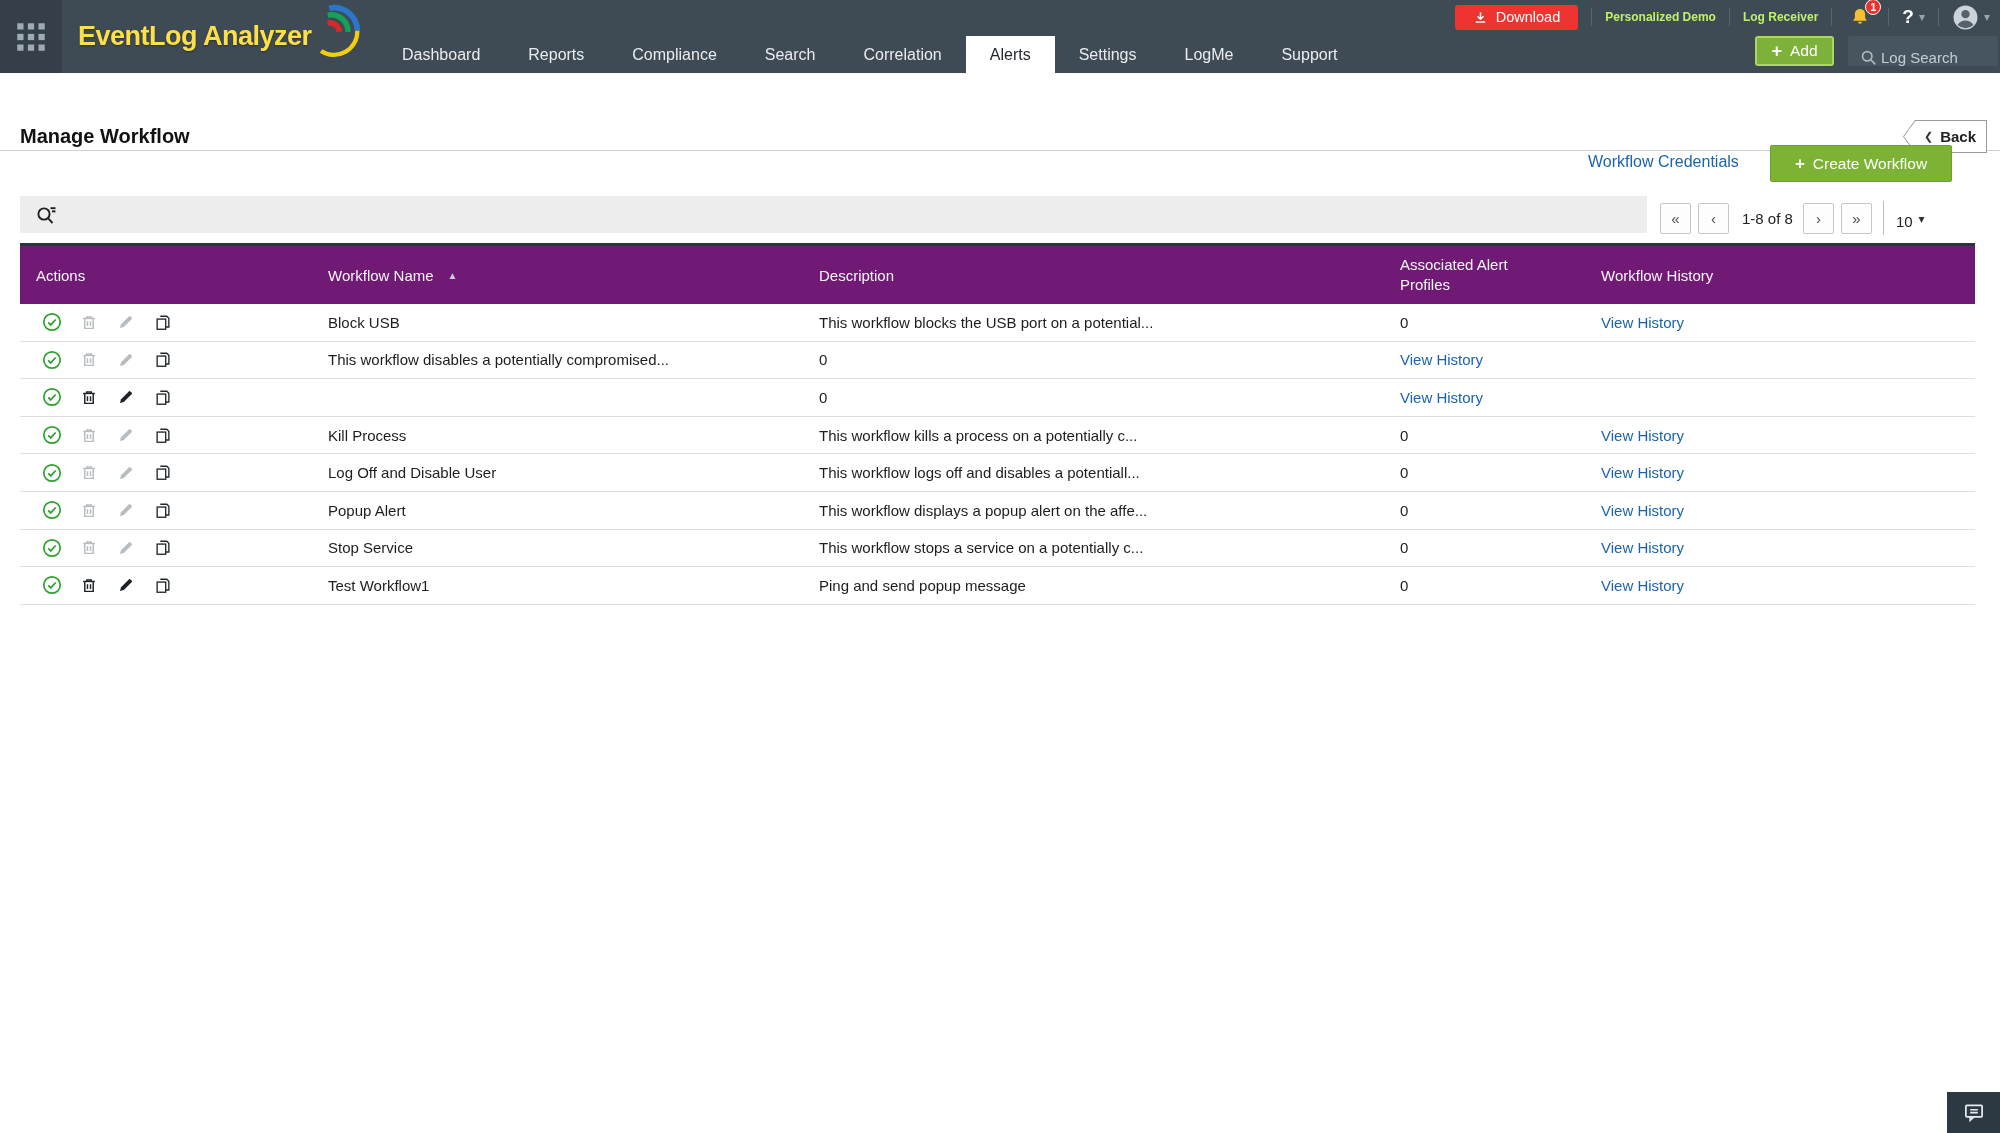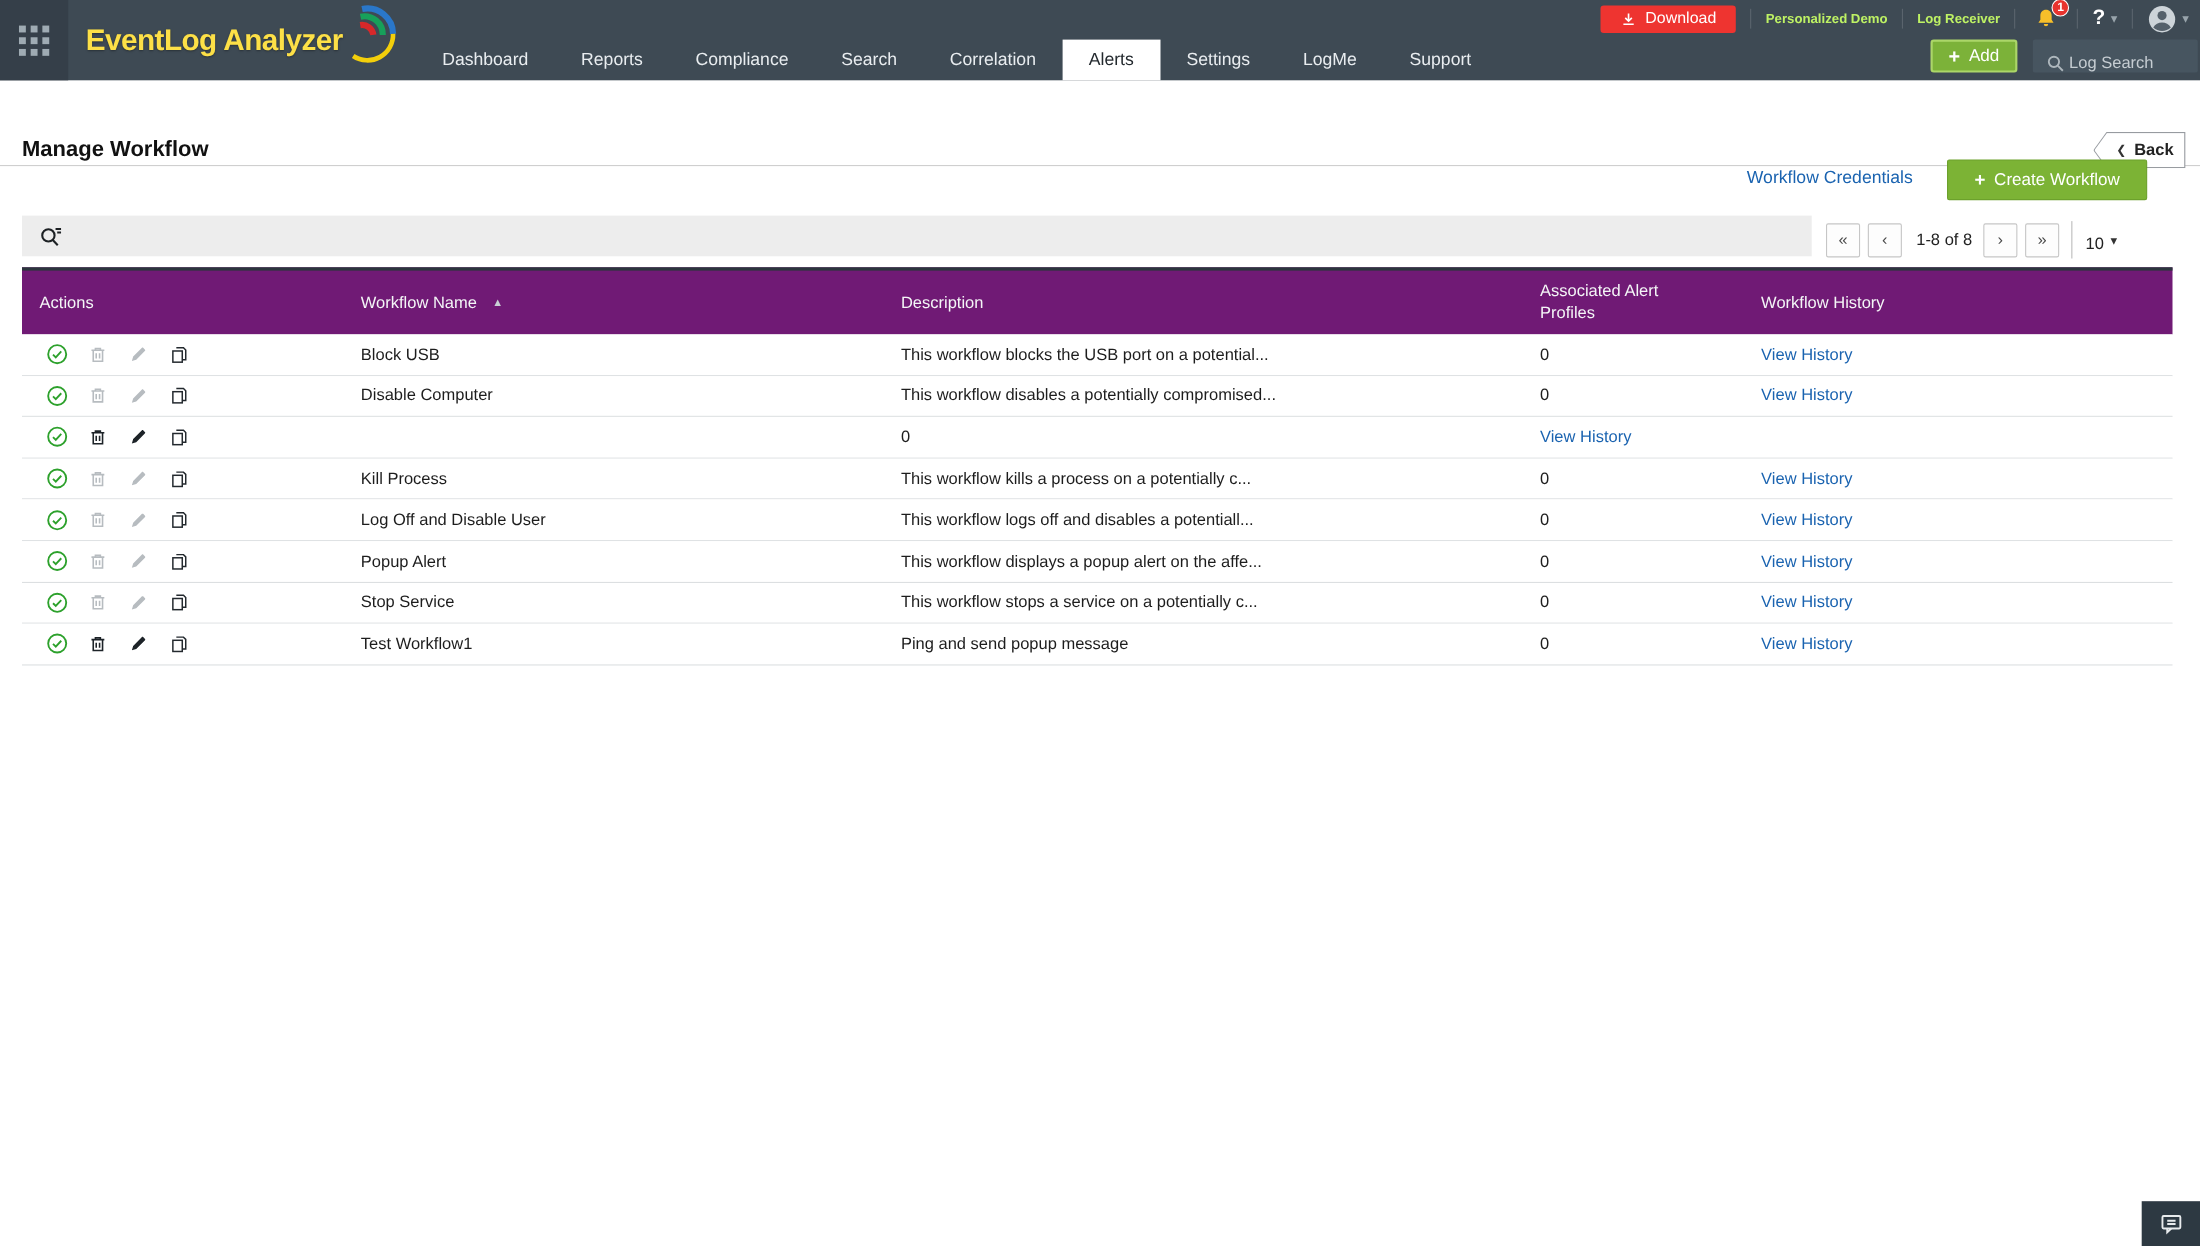"Disable Computer" div.td { html: <div> <span>Disable Computer</span> </div> -> none }
